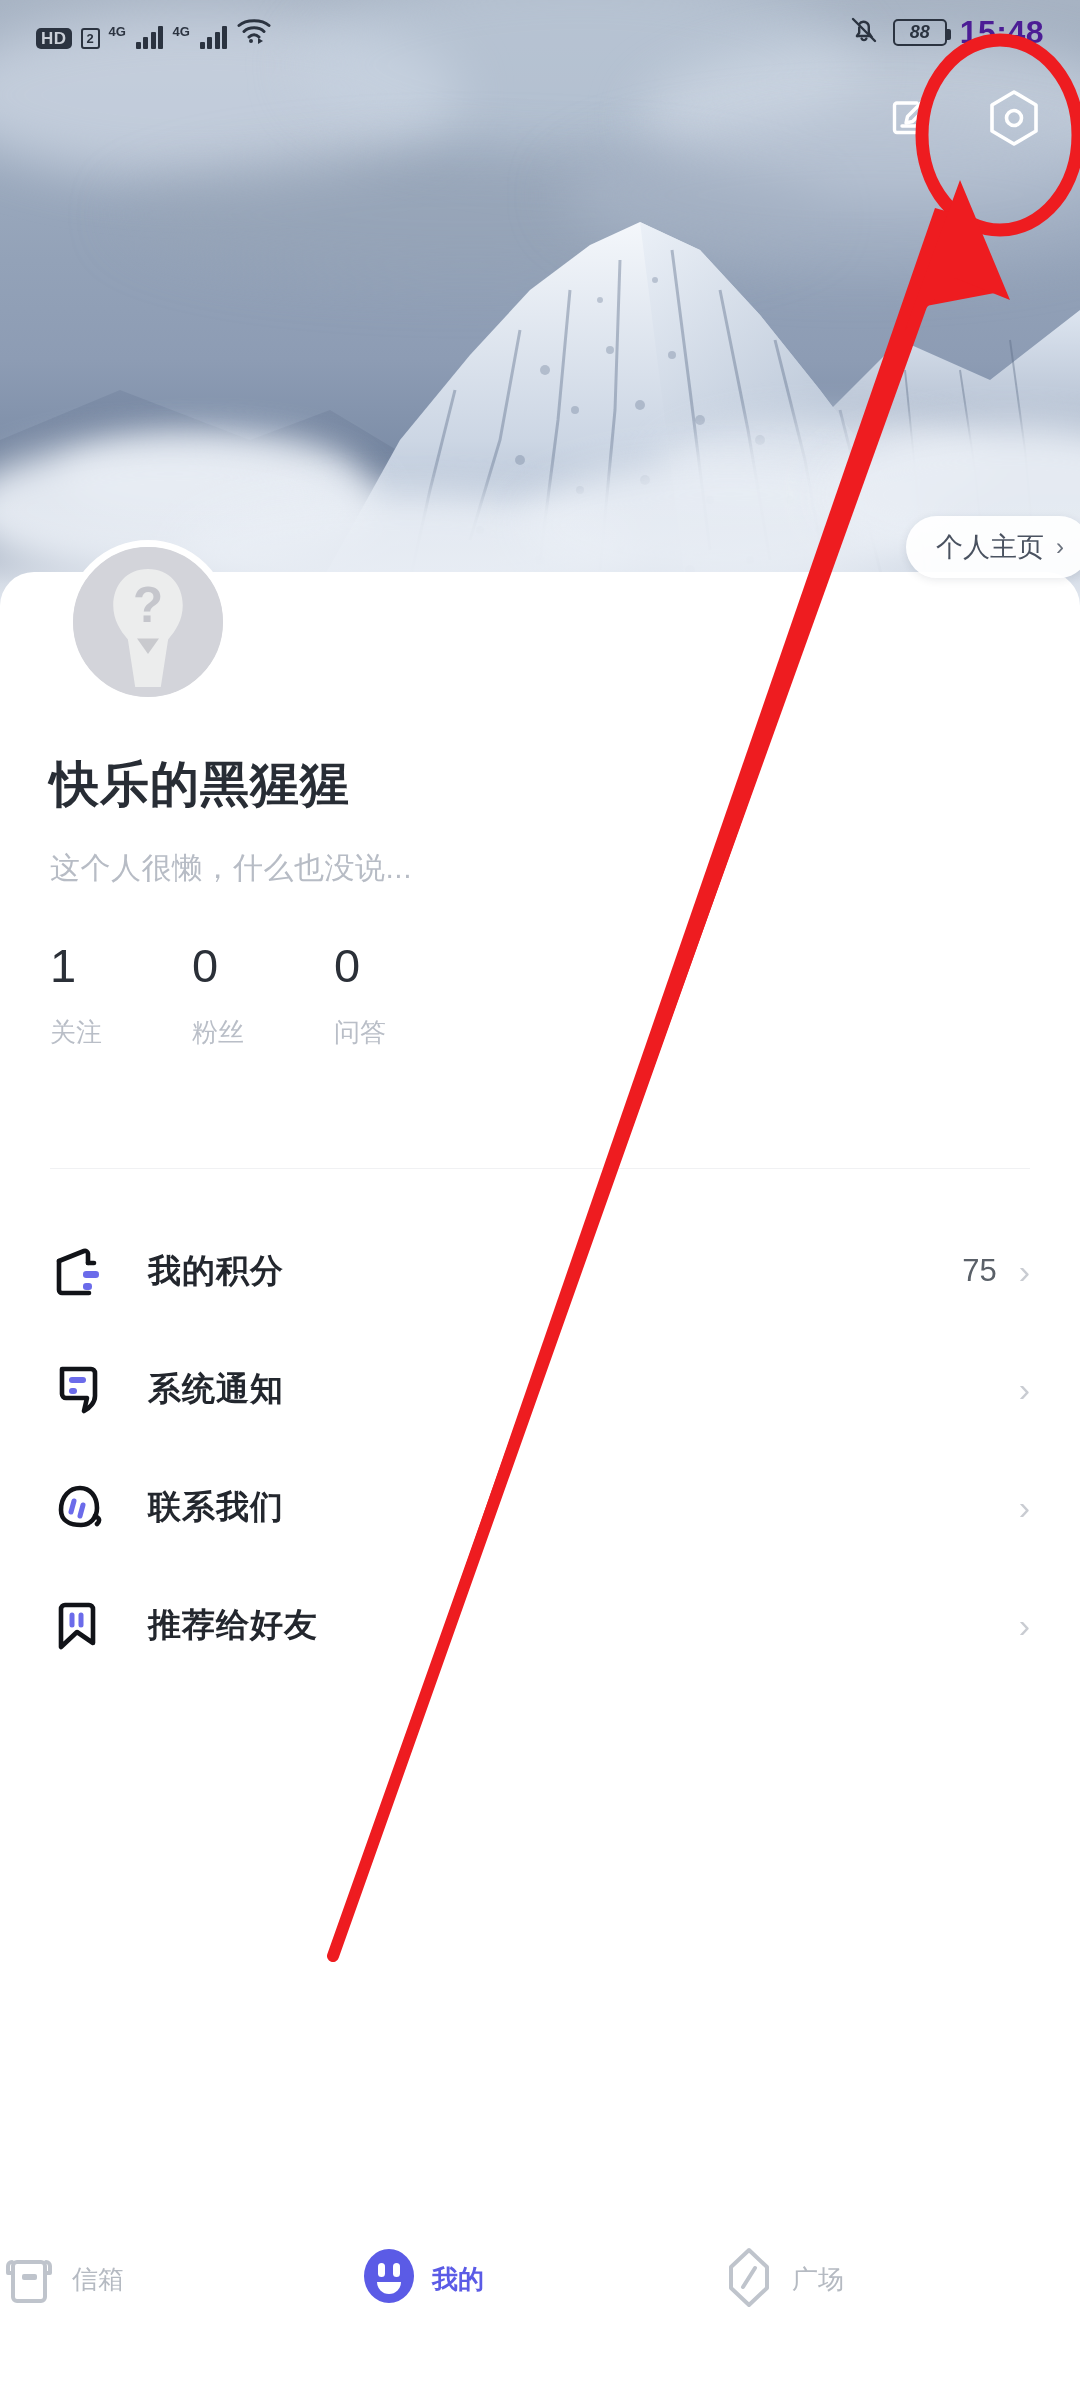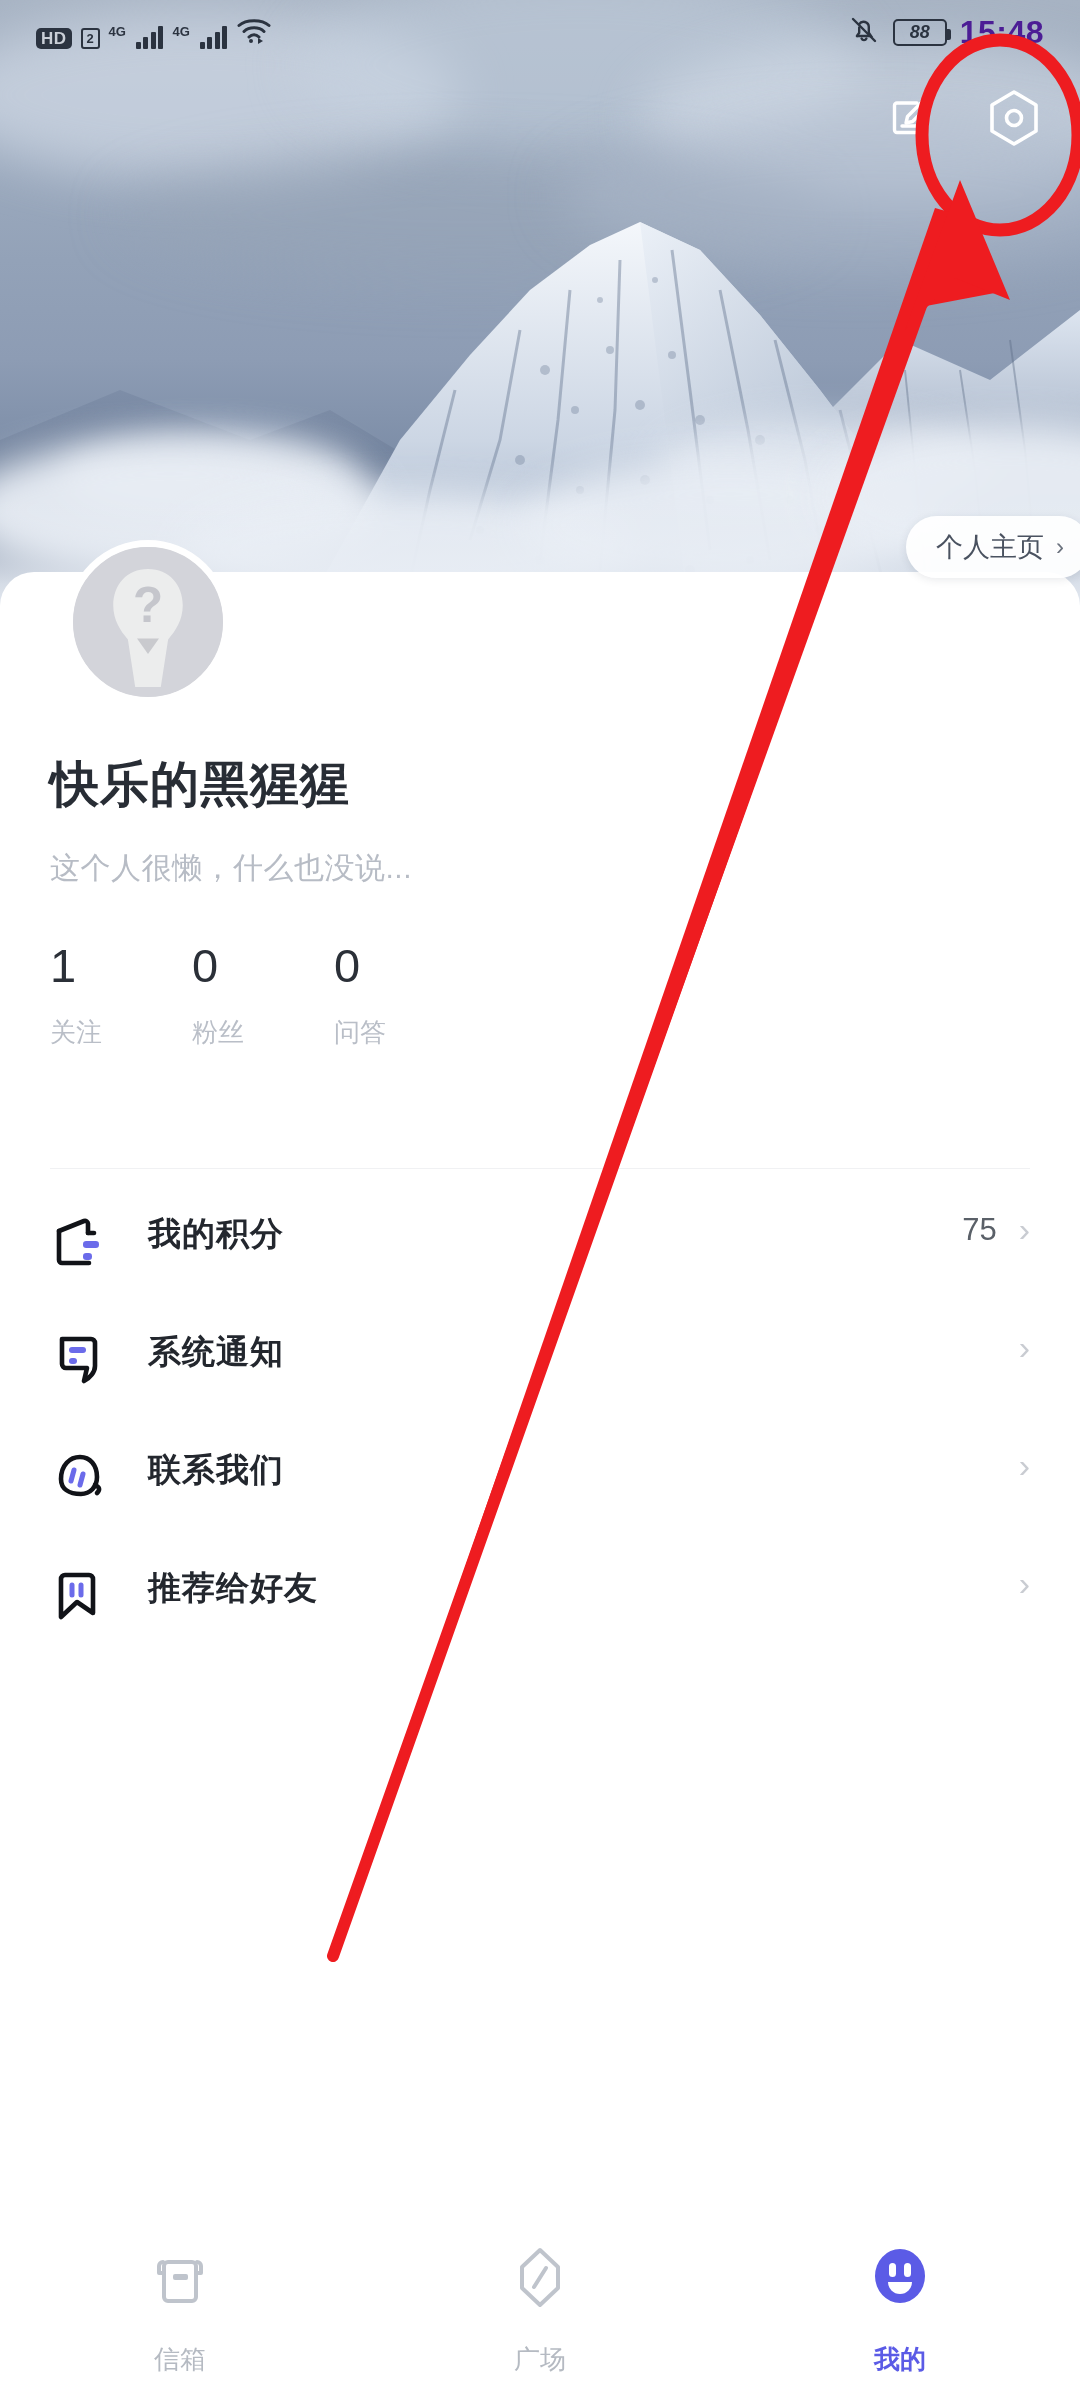"我的积分" .menu-item { align-items: flex-start -> center }
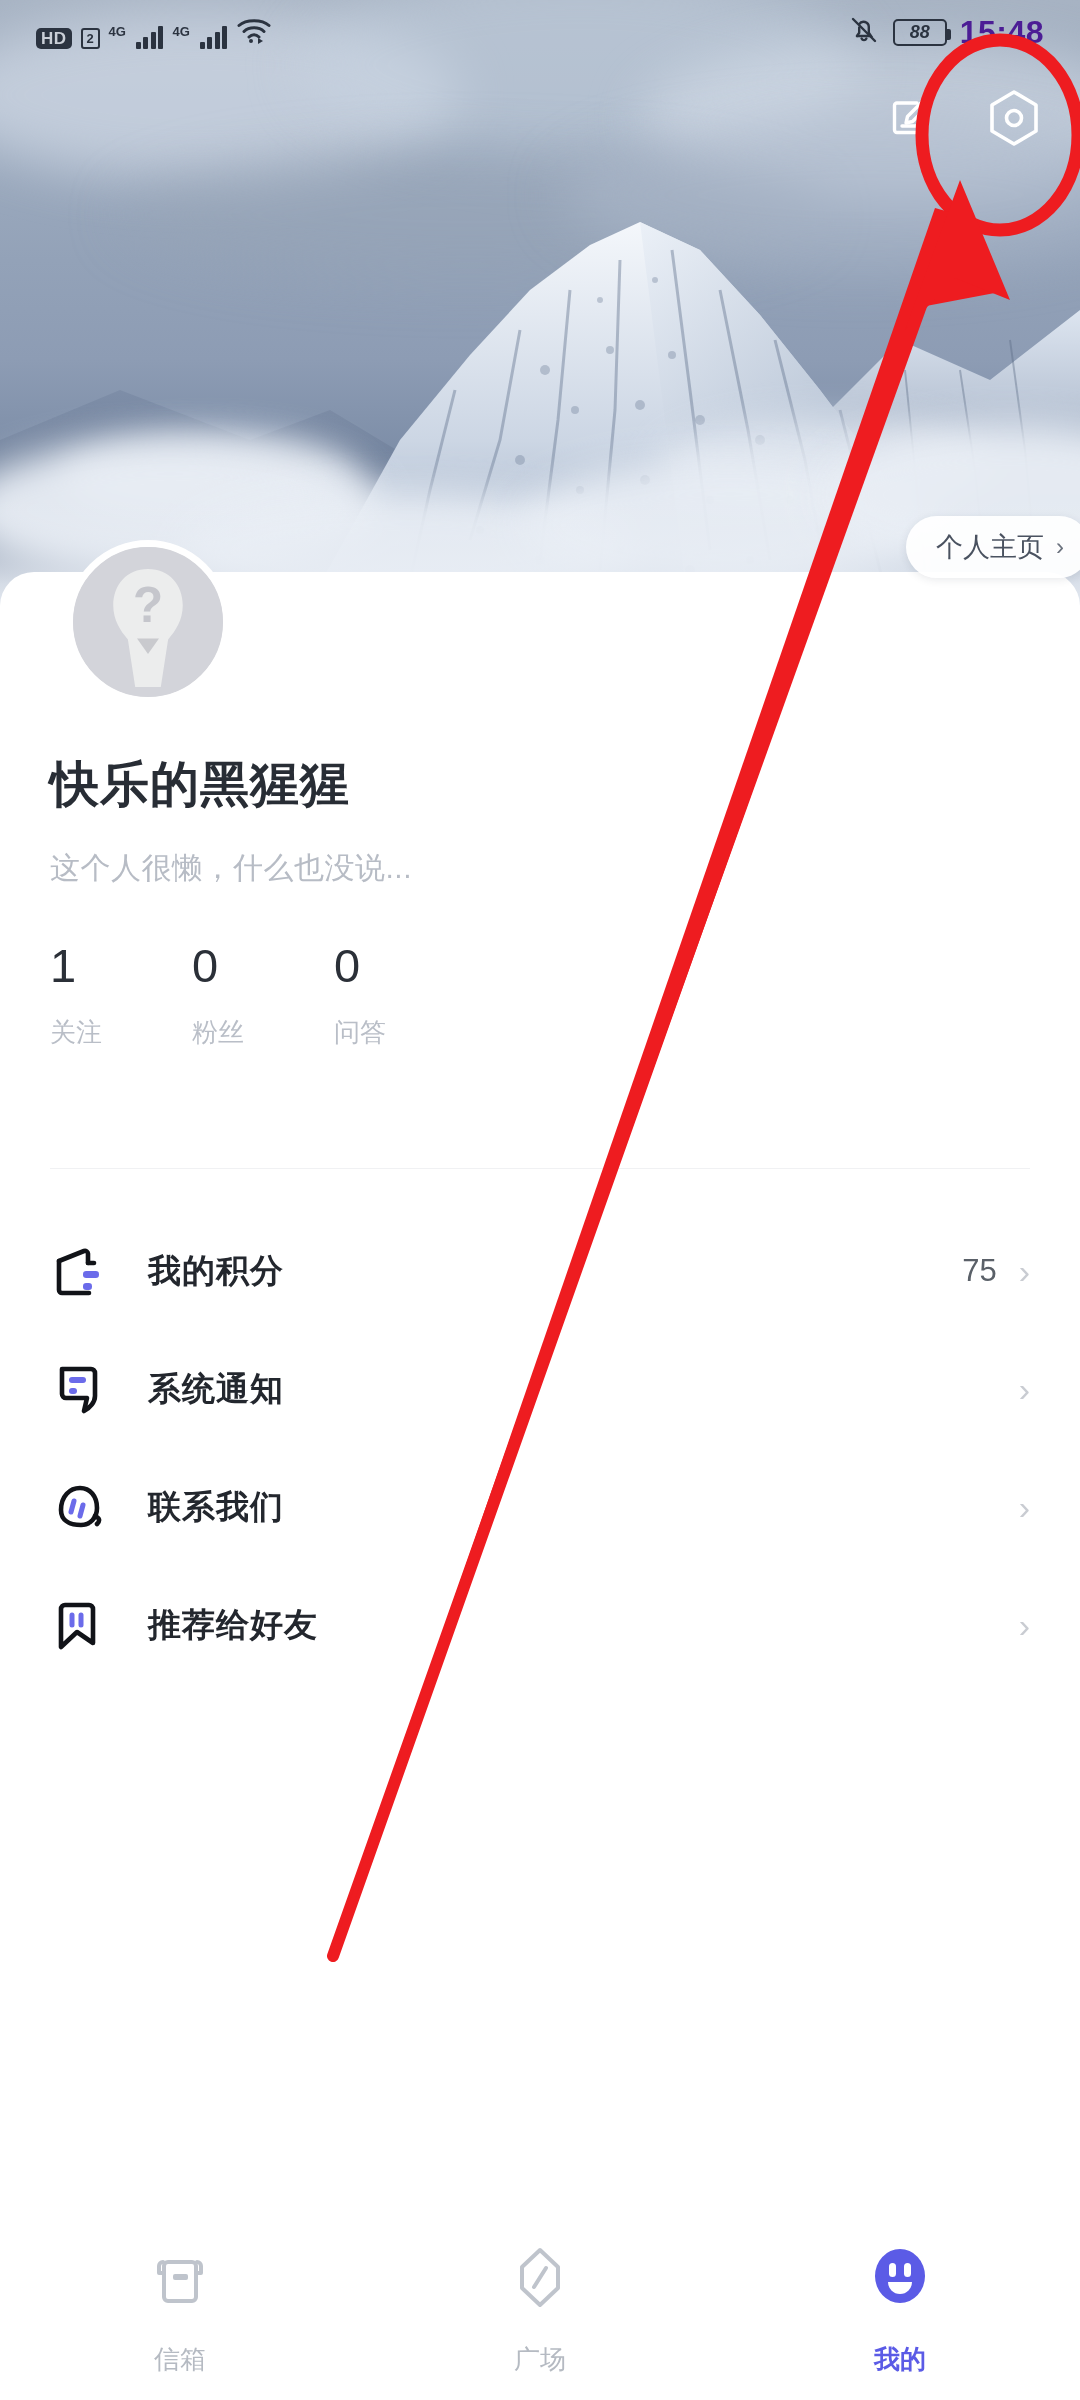"信箱" .nav-item { flex-direction: column -> none; gap: 28px -> 14px }
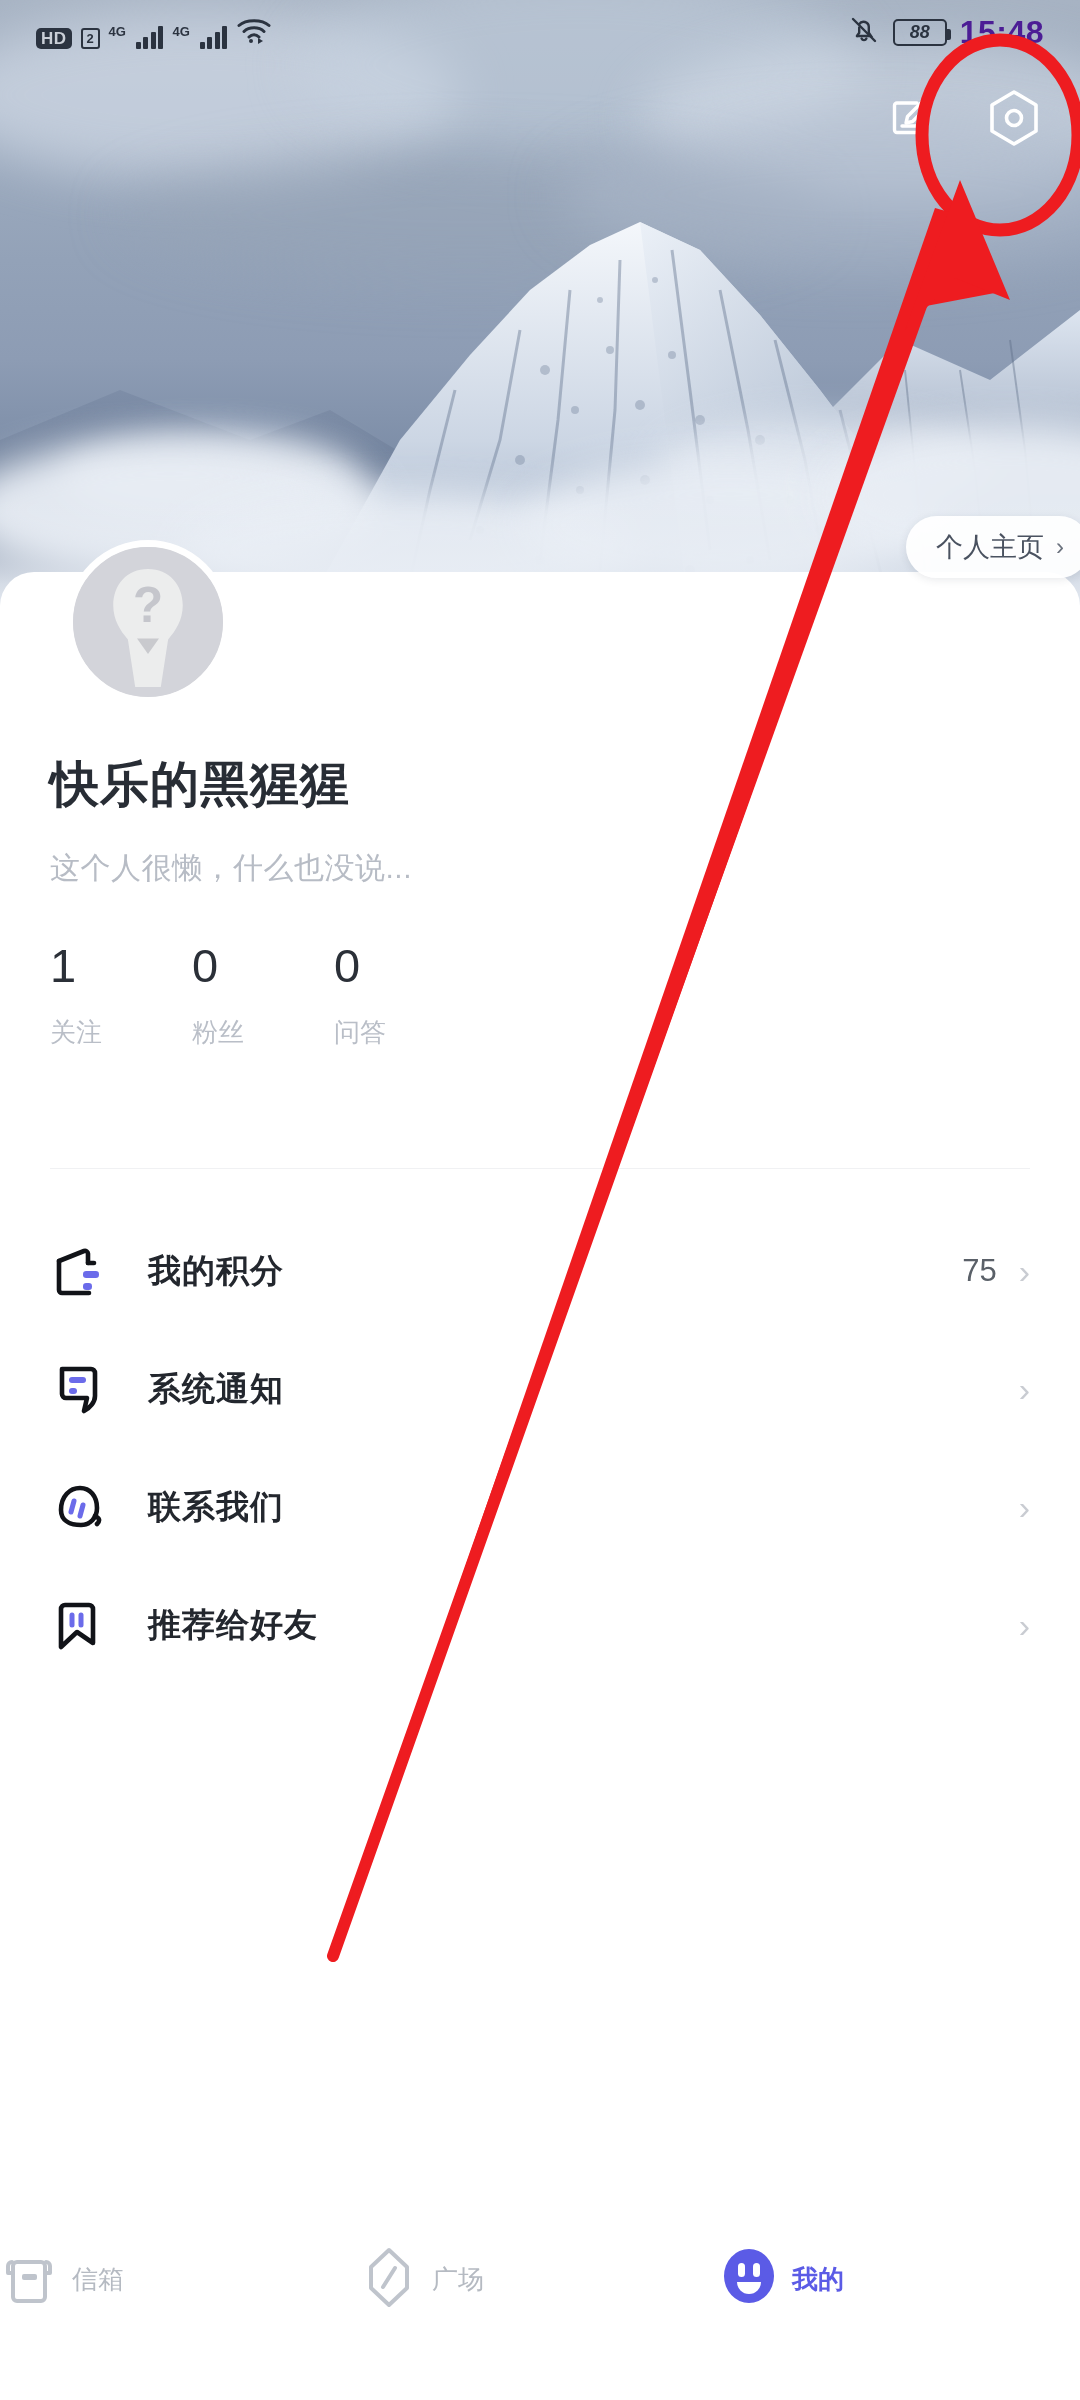"广场" div.nav-item { order: before "我的" -> after "我的" }
